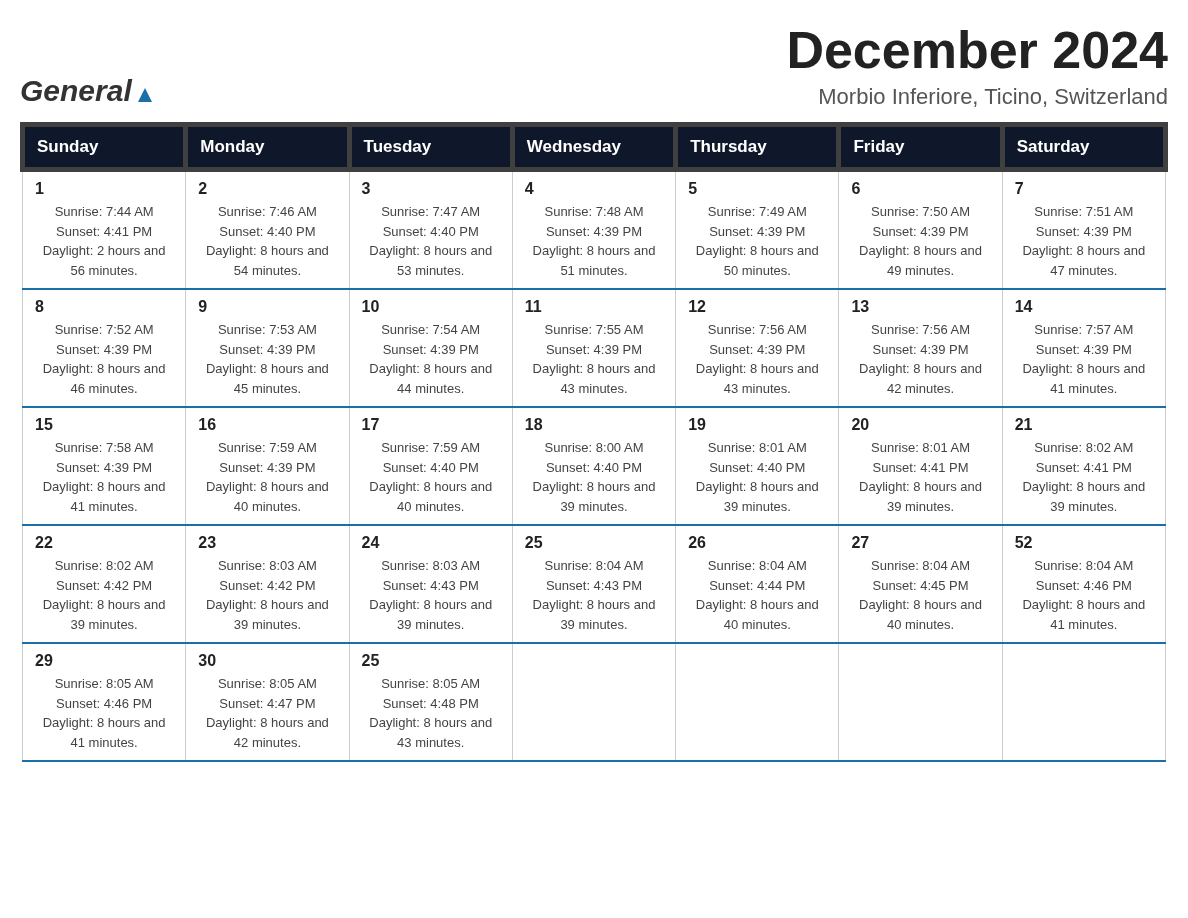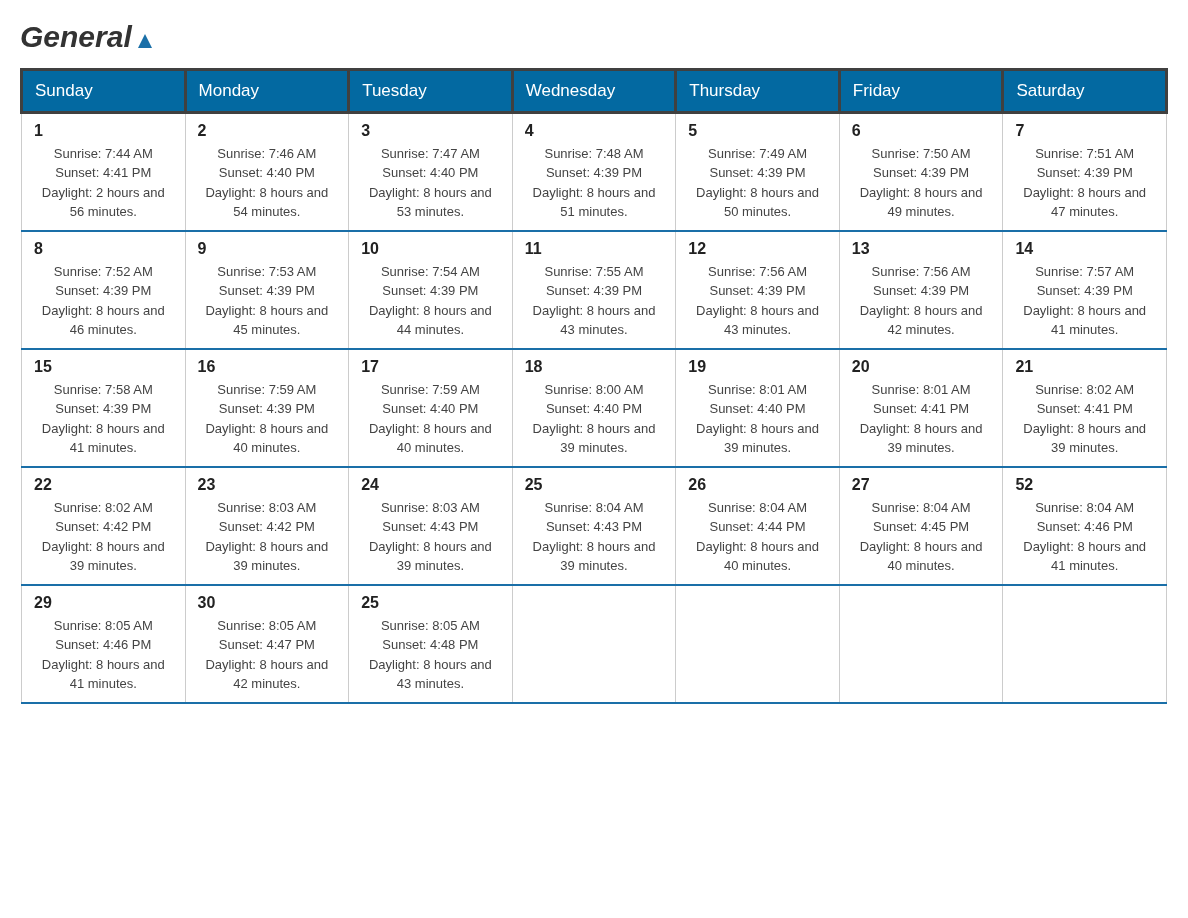"December 2024" div.title-section { html: none -> <div> <div>December 2024</div> <div>Morbio Inferiore, Ticino, Switzerland</div> </div> }
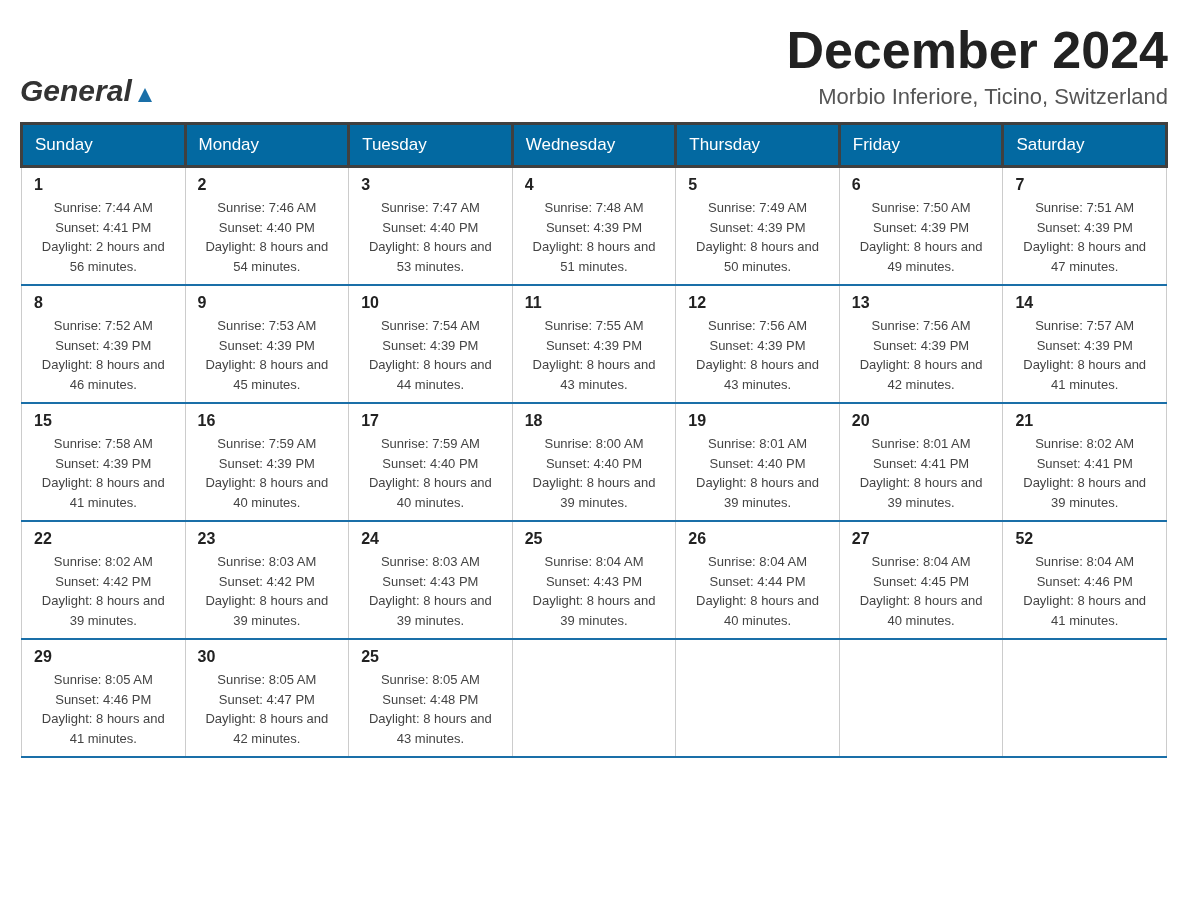"Sunday" thead th { background-color: #0369a1 -> #0f172a; border: 3px solid #404040 -> 5px solid #404040; font-weight: normal -> bold }
